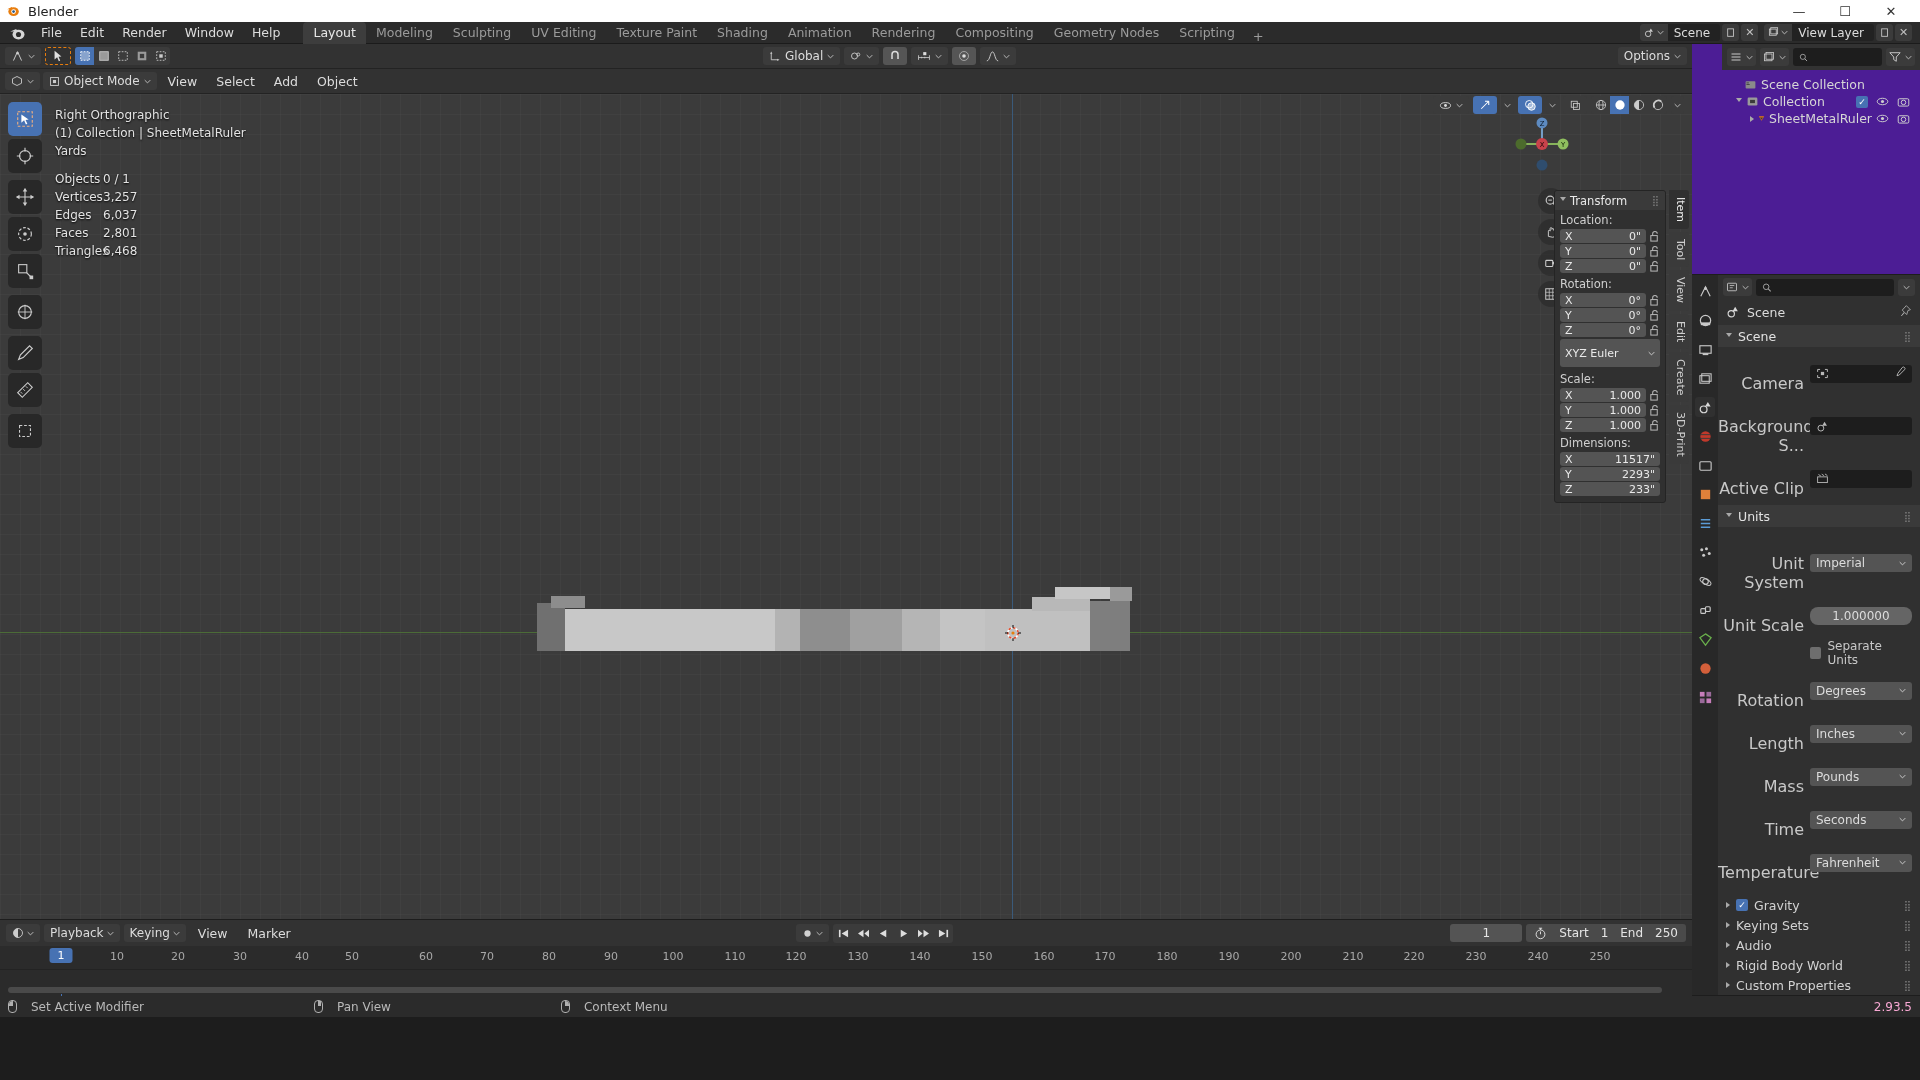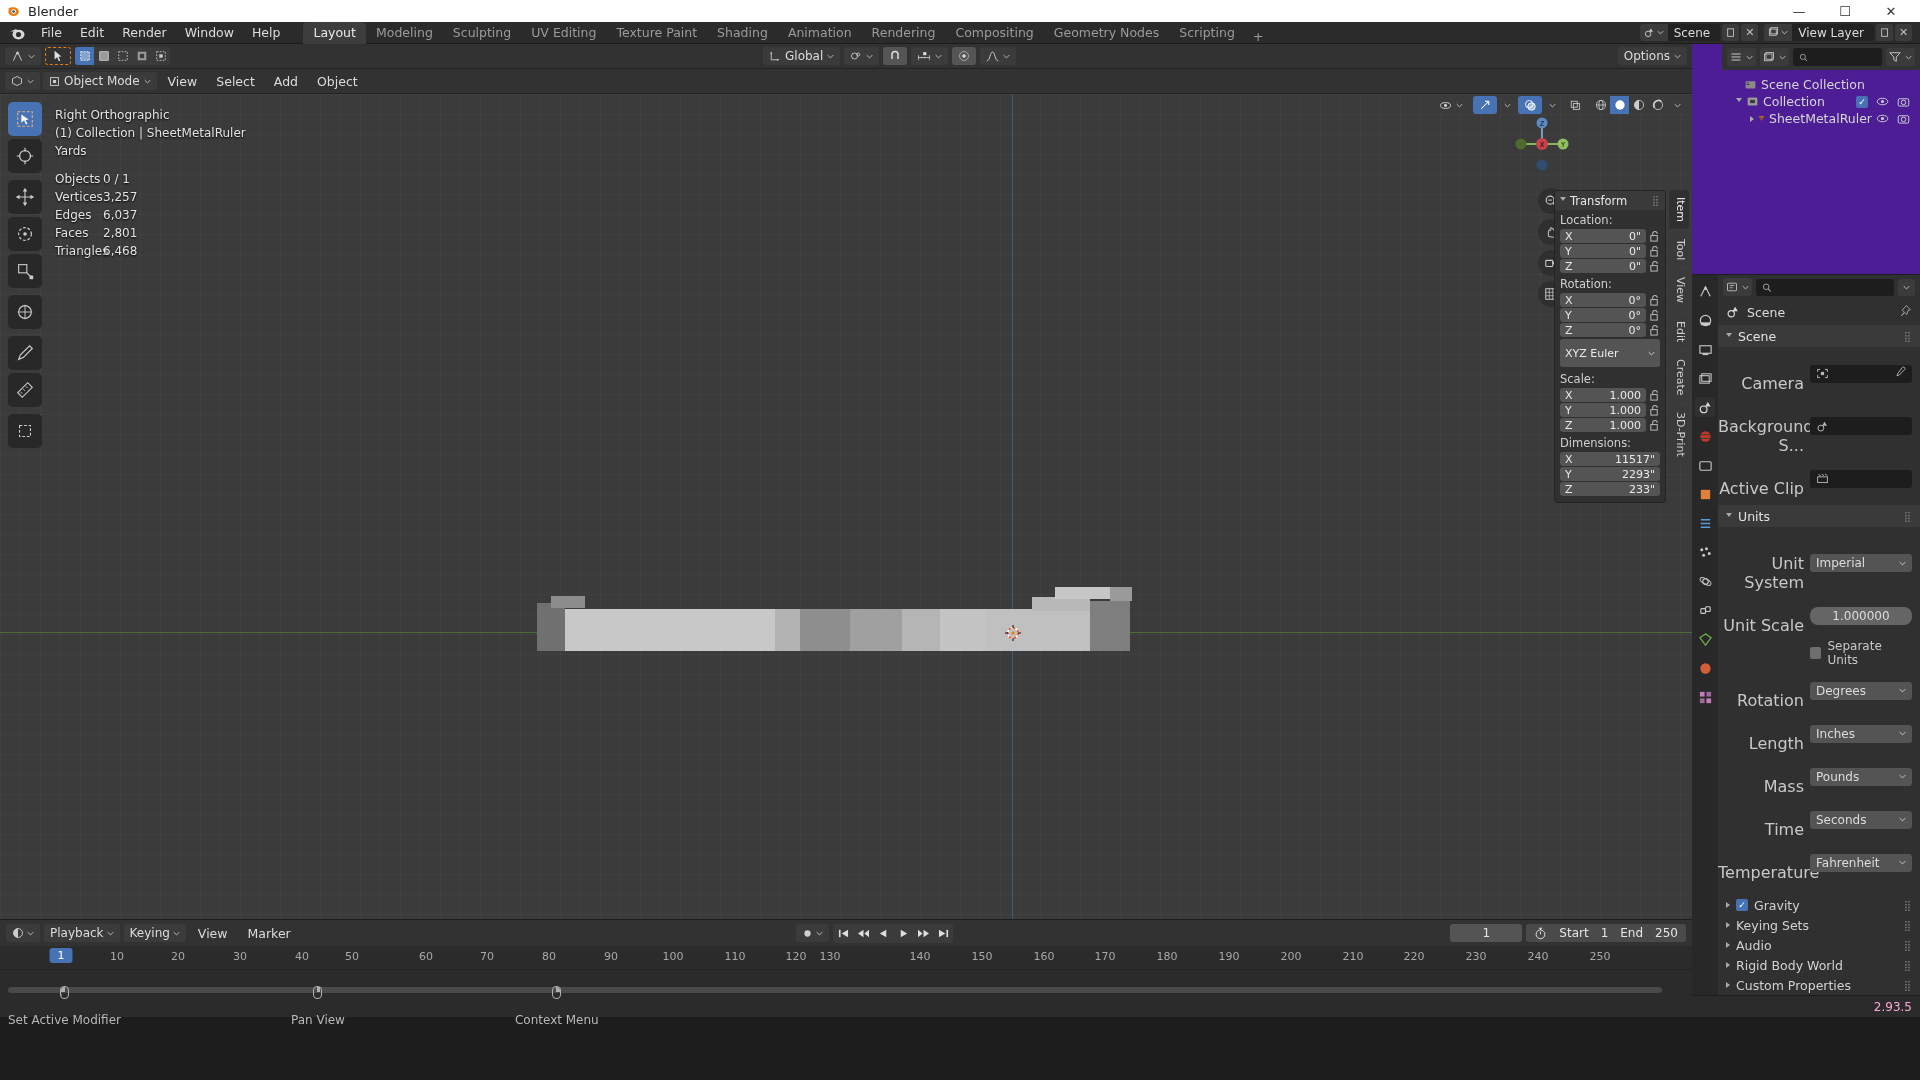"130" div.tl-tick { left: 830px -> 858px }
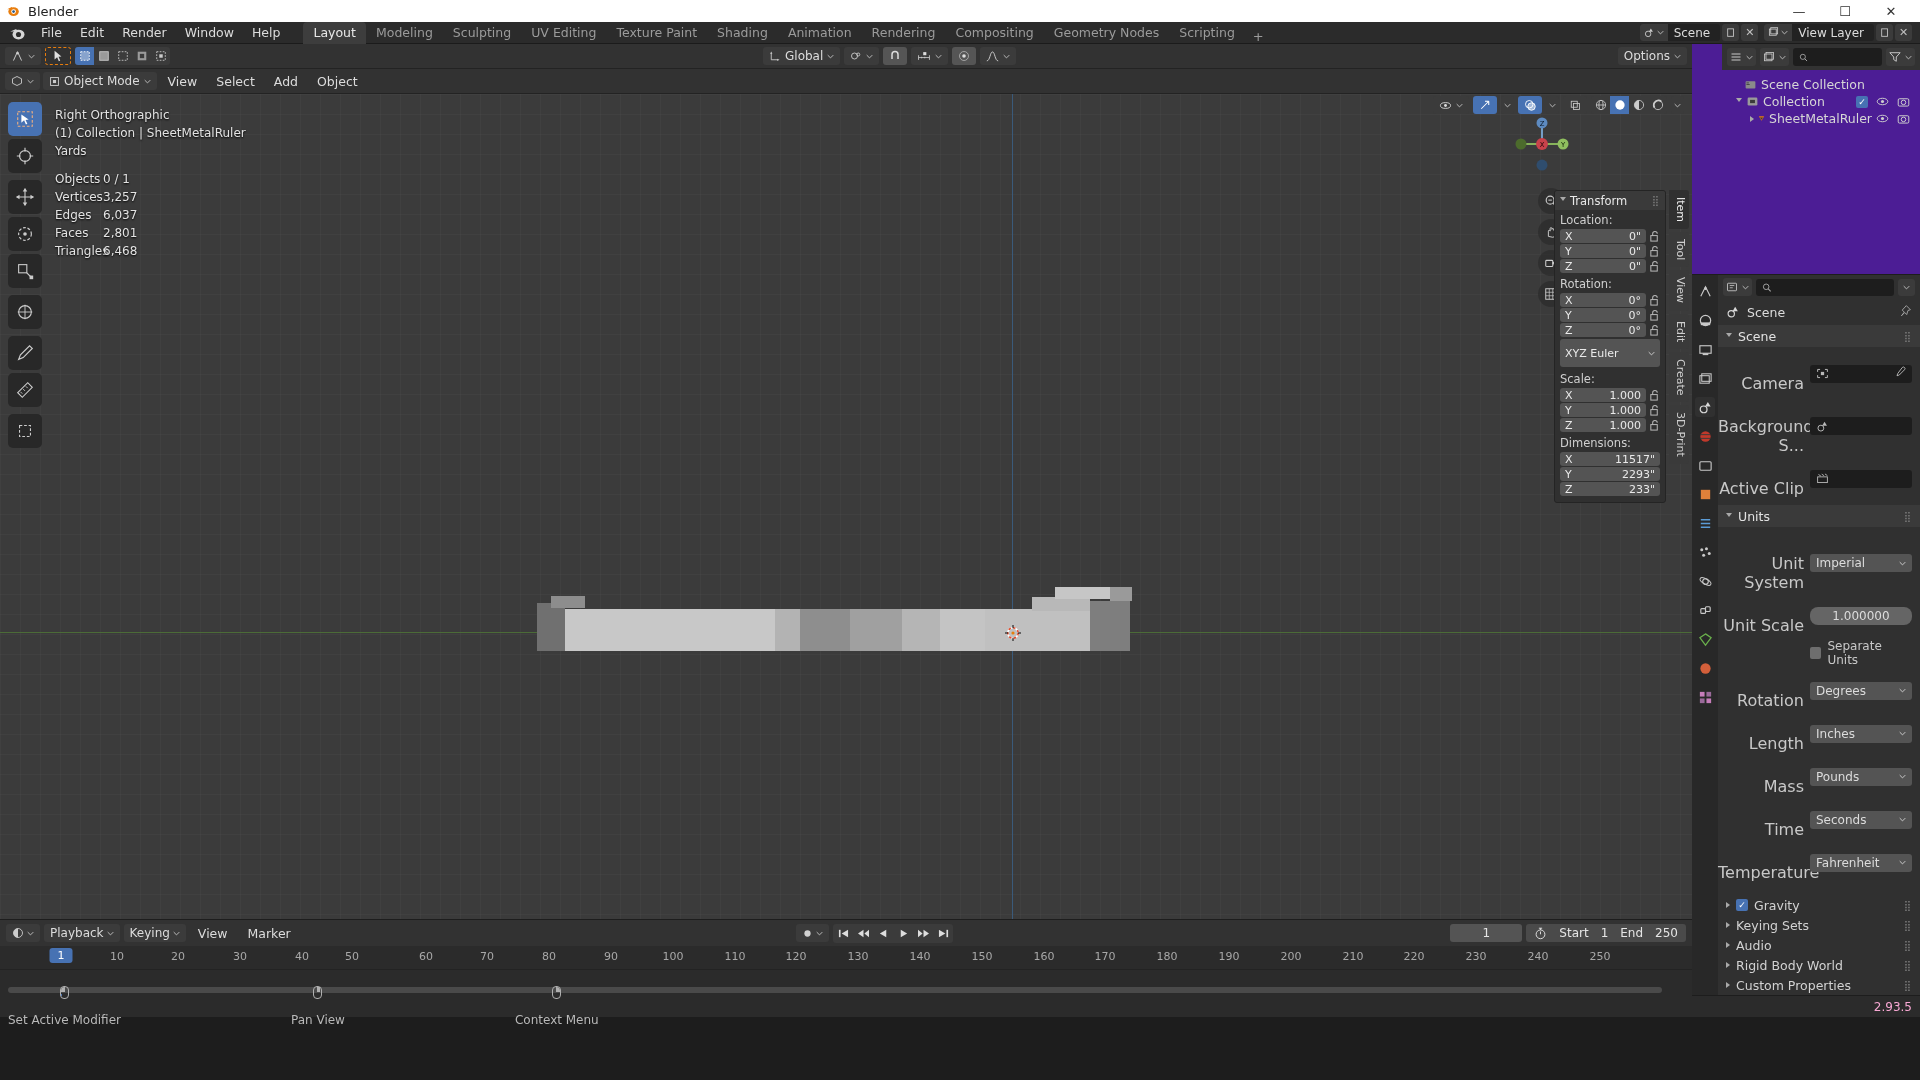"Set Active Modifier" .sb-item { flex-direction: column -> none }
